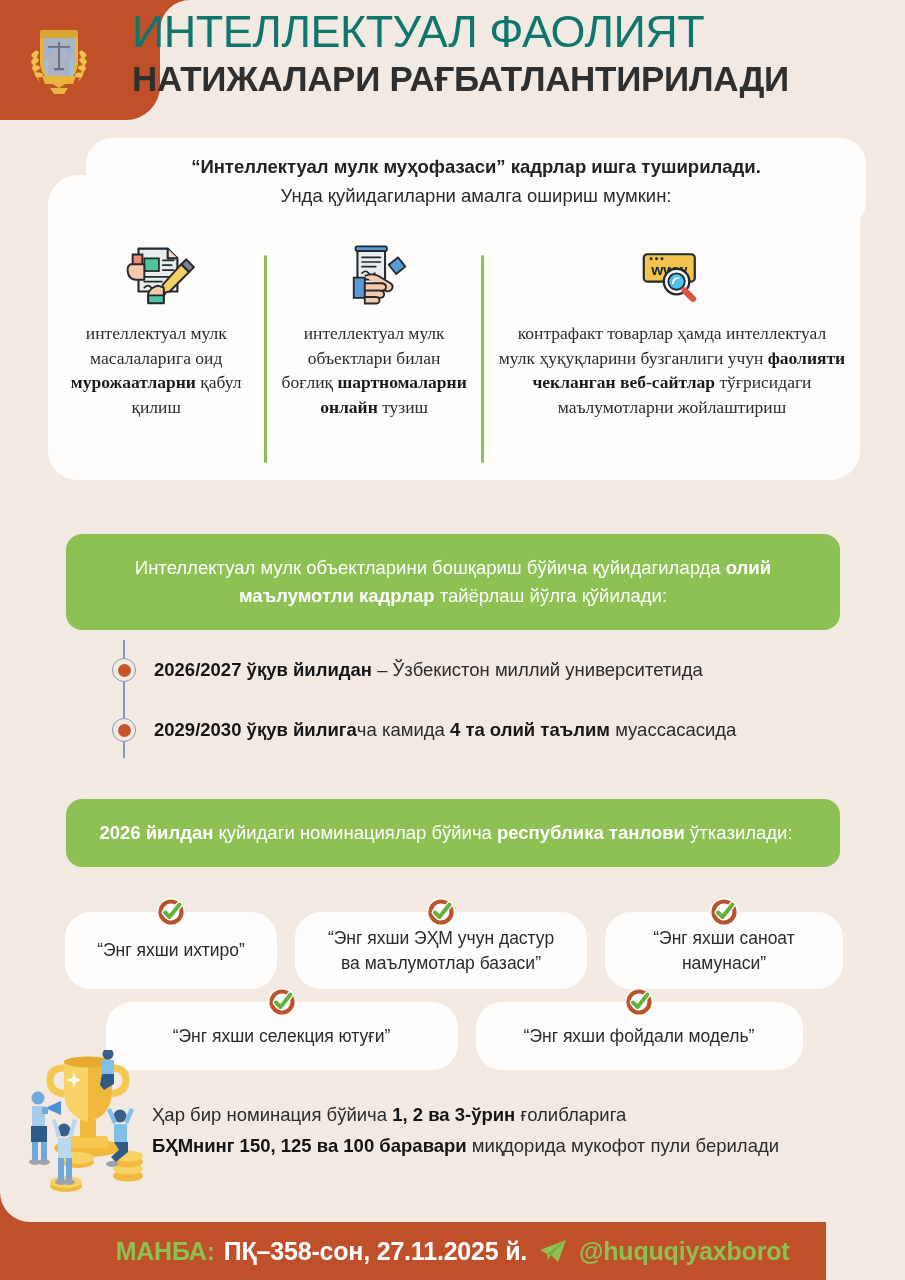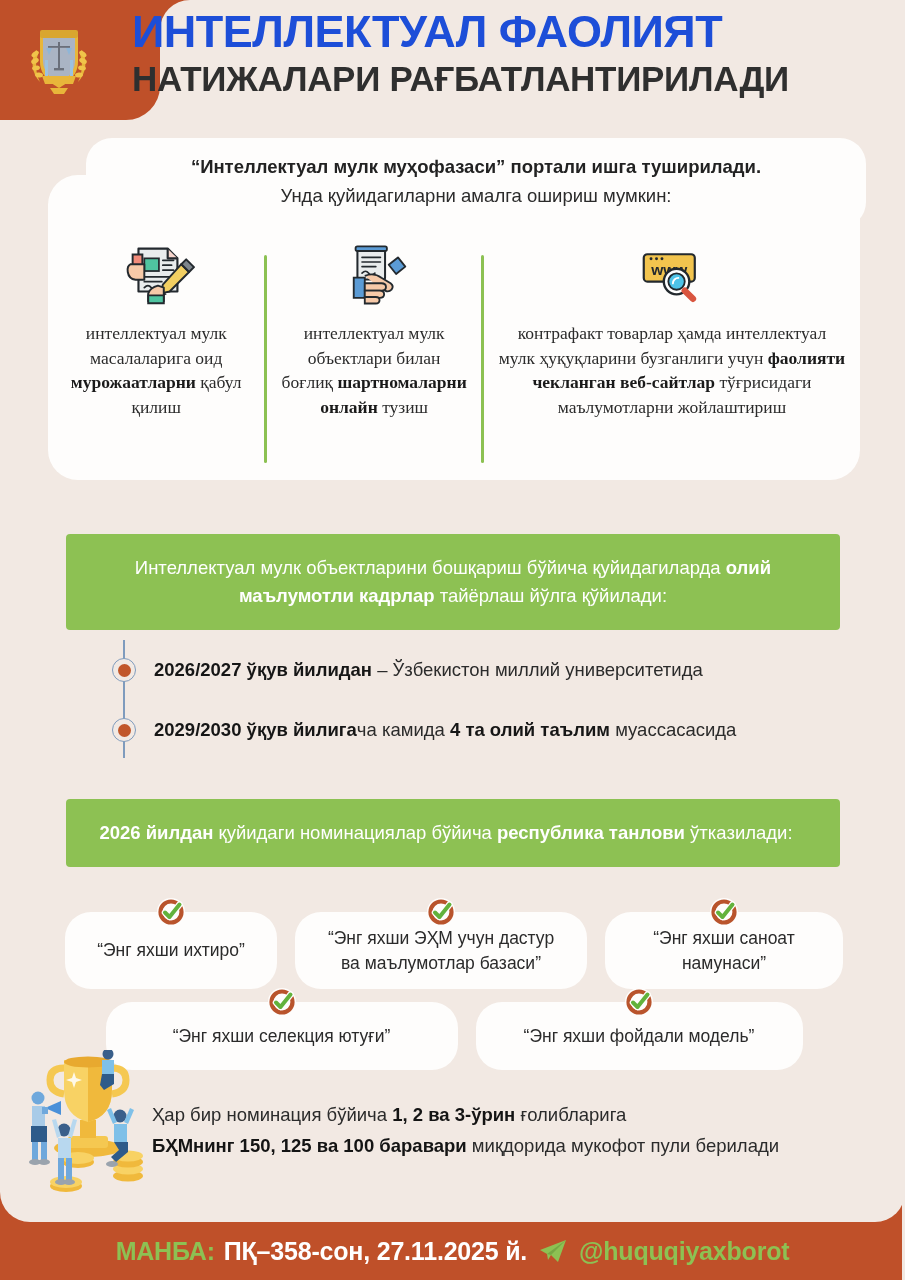"ИНТЕЛЛЕКТУАЛ ФАОЛИЯТ" .title-main { color: #1d4ed8 -> #0f766e; font-weight: bold -> normal }
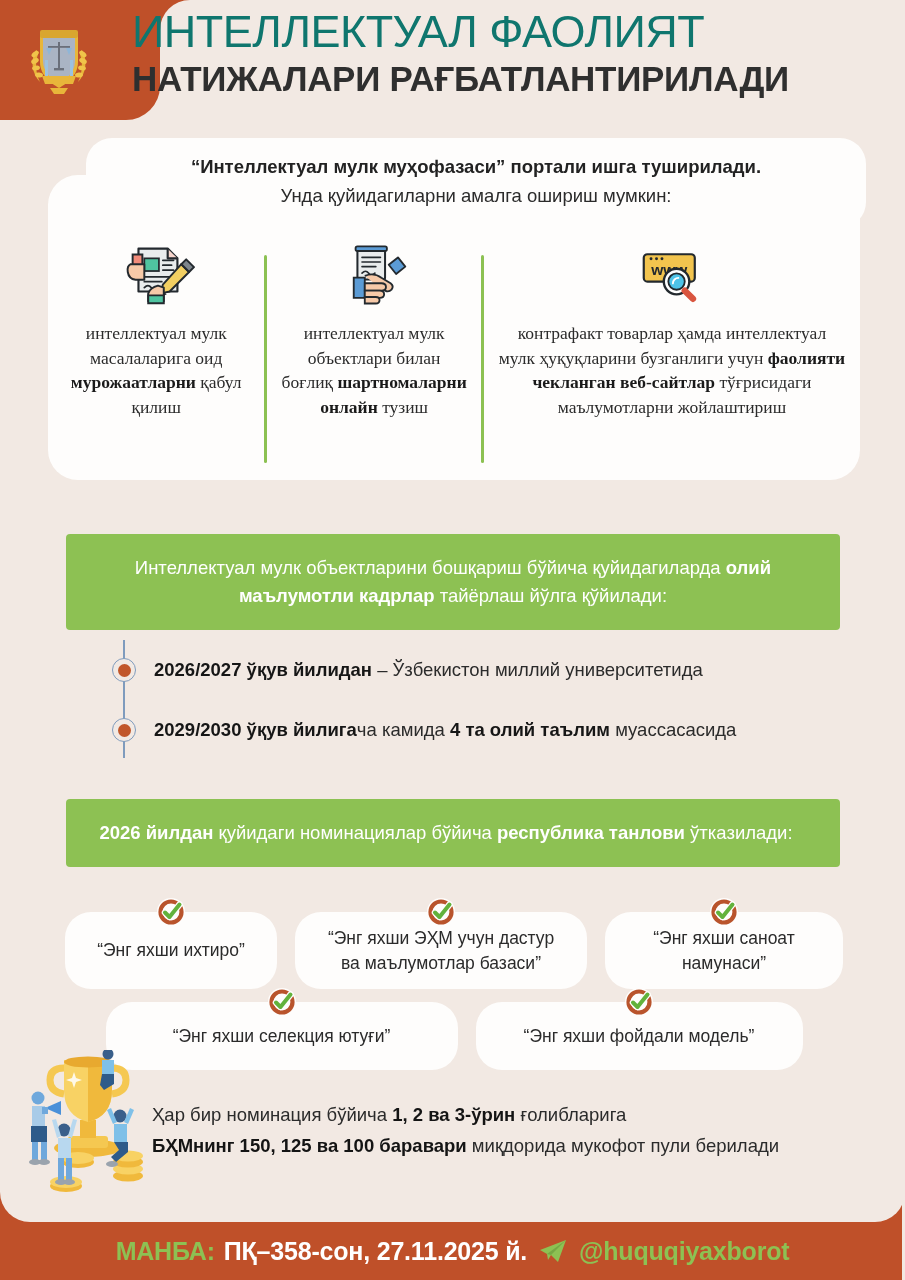"“Интеллектуал мулк муҳофазаси” портали" div.portal-line1 { text: портали -> кадрлар }
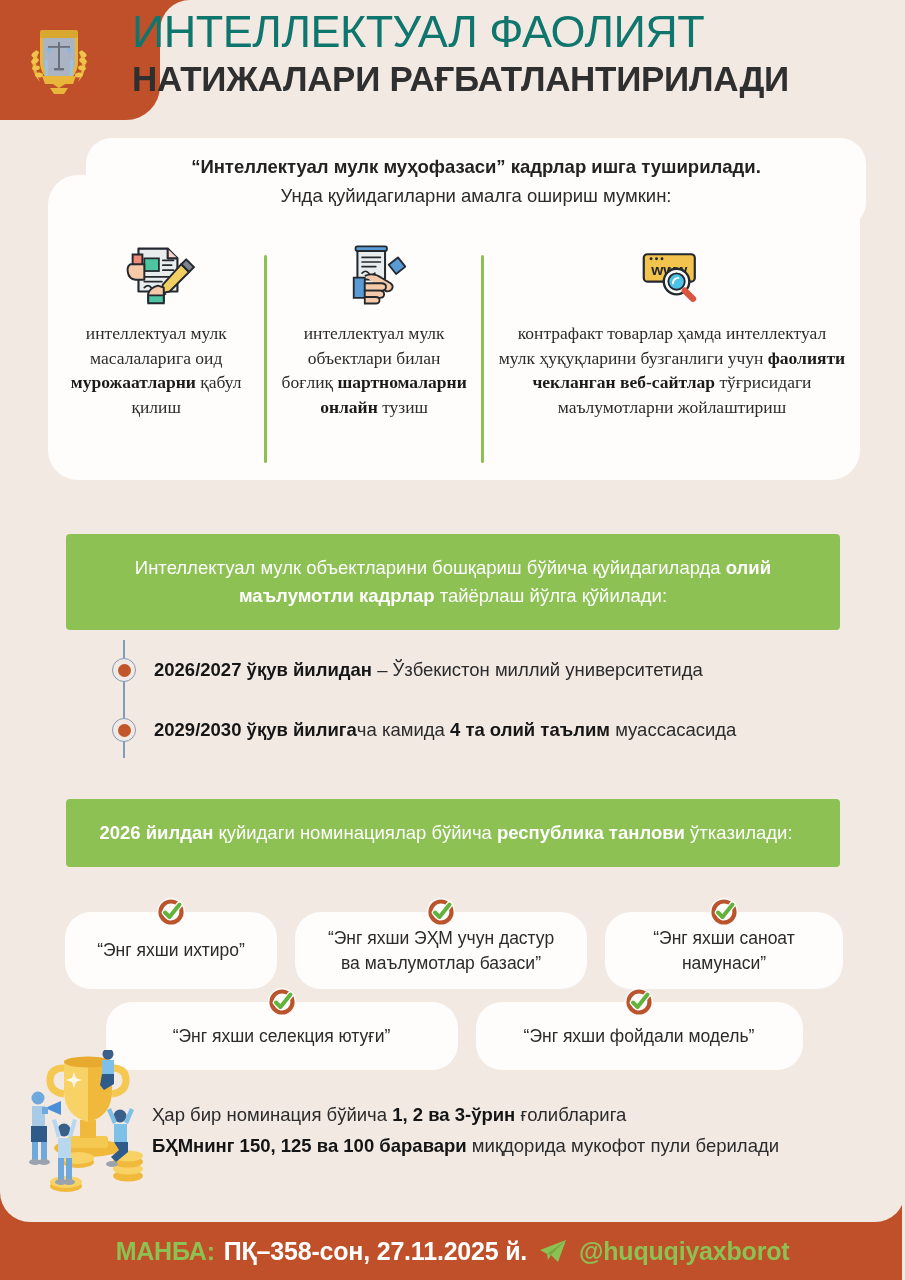"Интеллектуал мулк объектларини бошқариш" .green-banner { border-radius: 4px -> 16px }
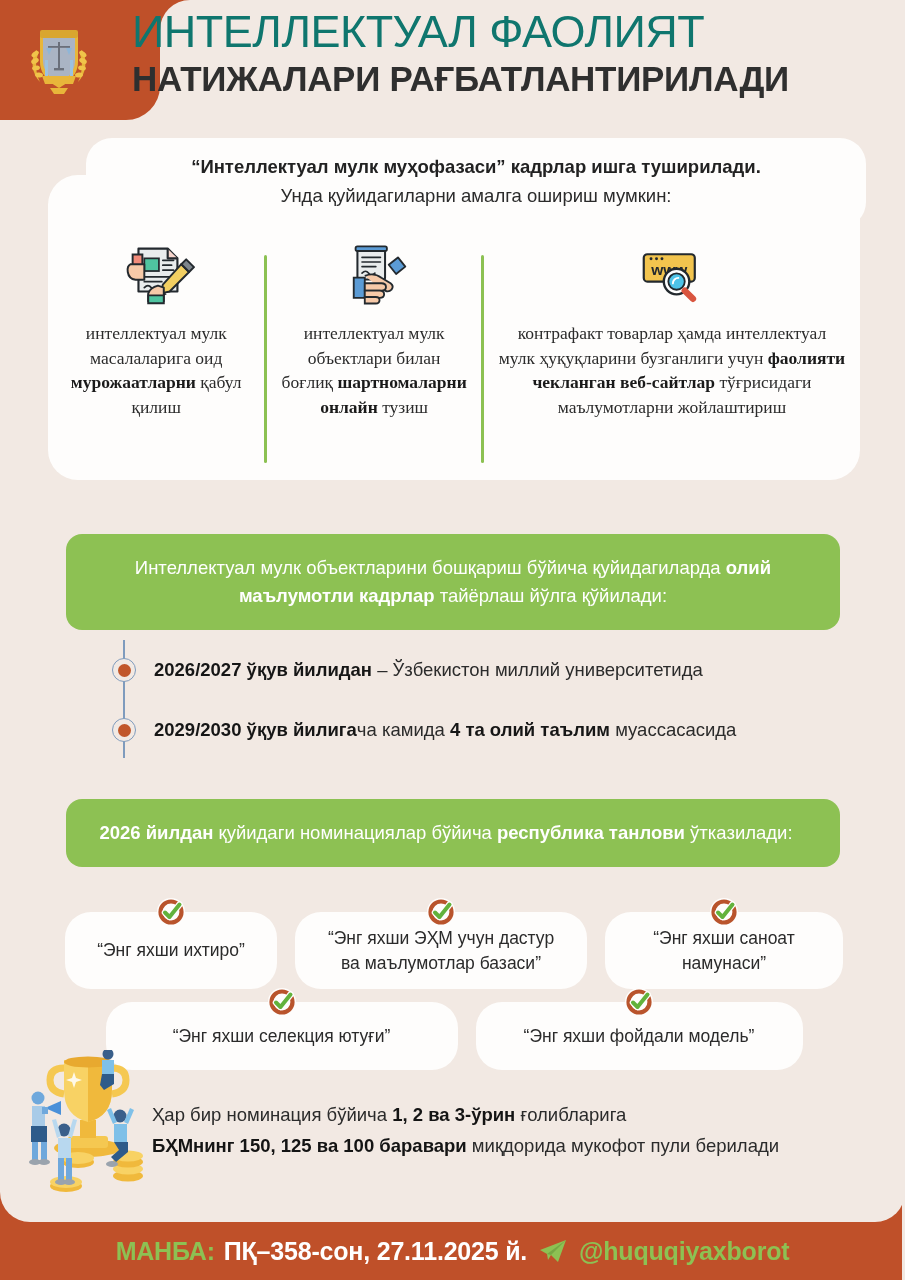"МАНБА:" .footer { width: 902px -> 826px }
